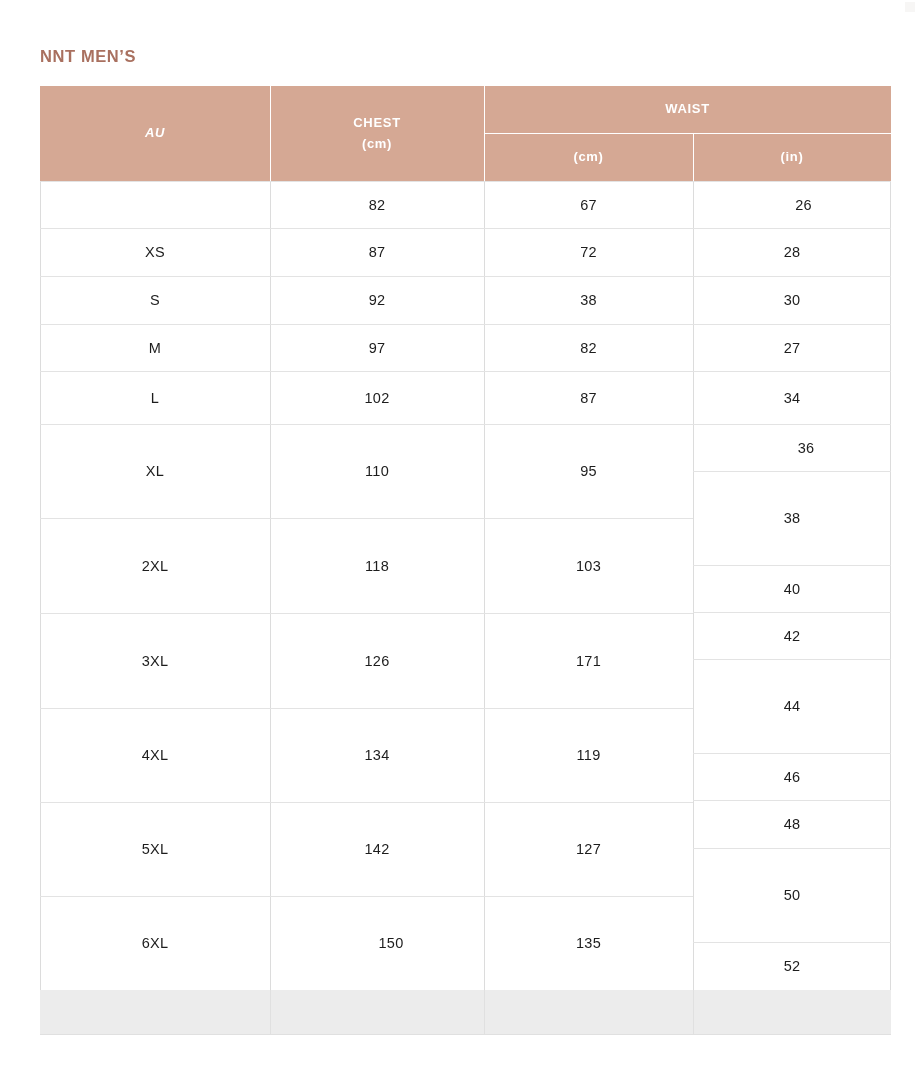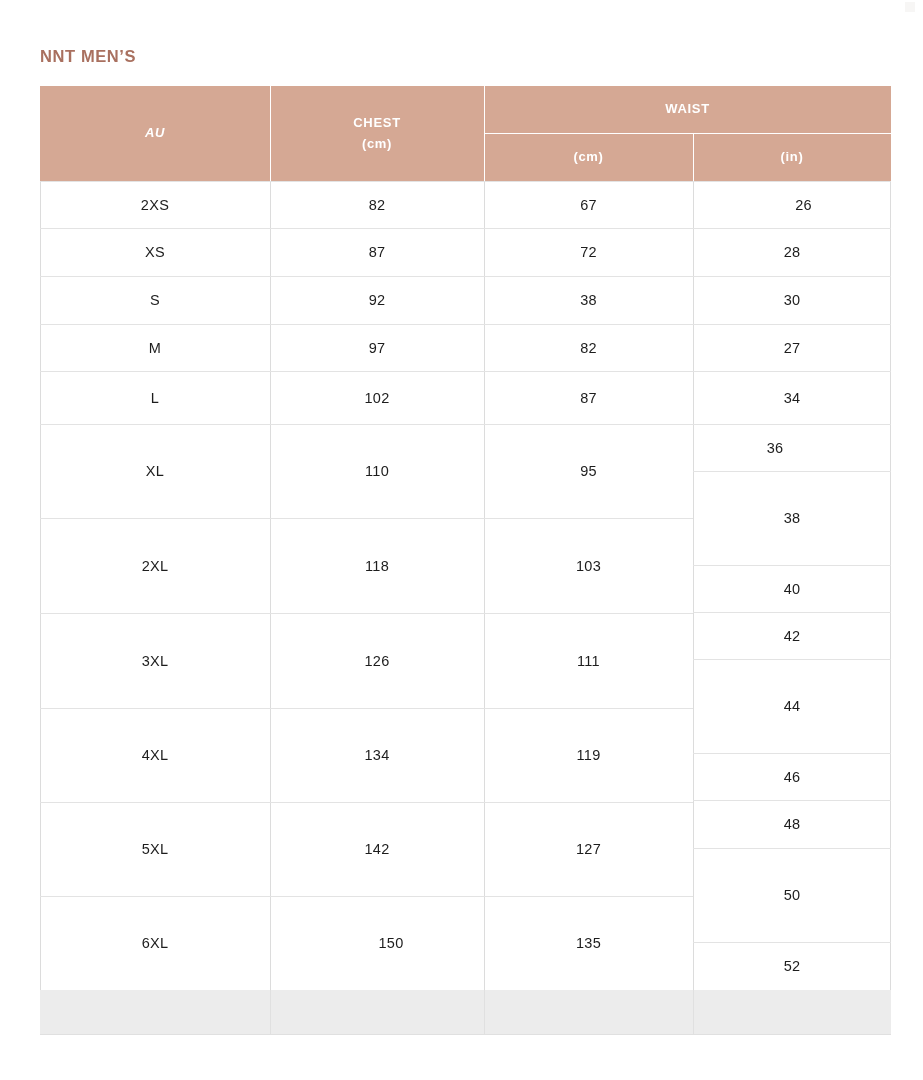"2XS" div.cell { html: <div>2XS</div> -> none }
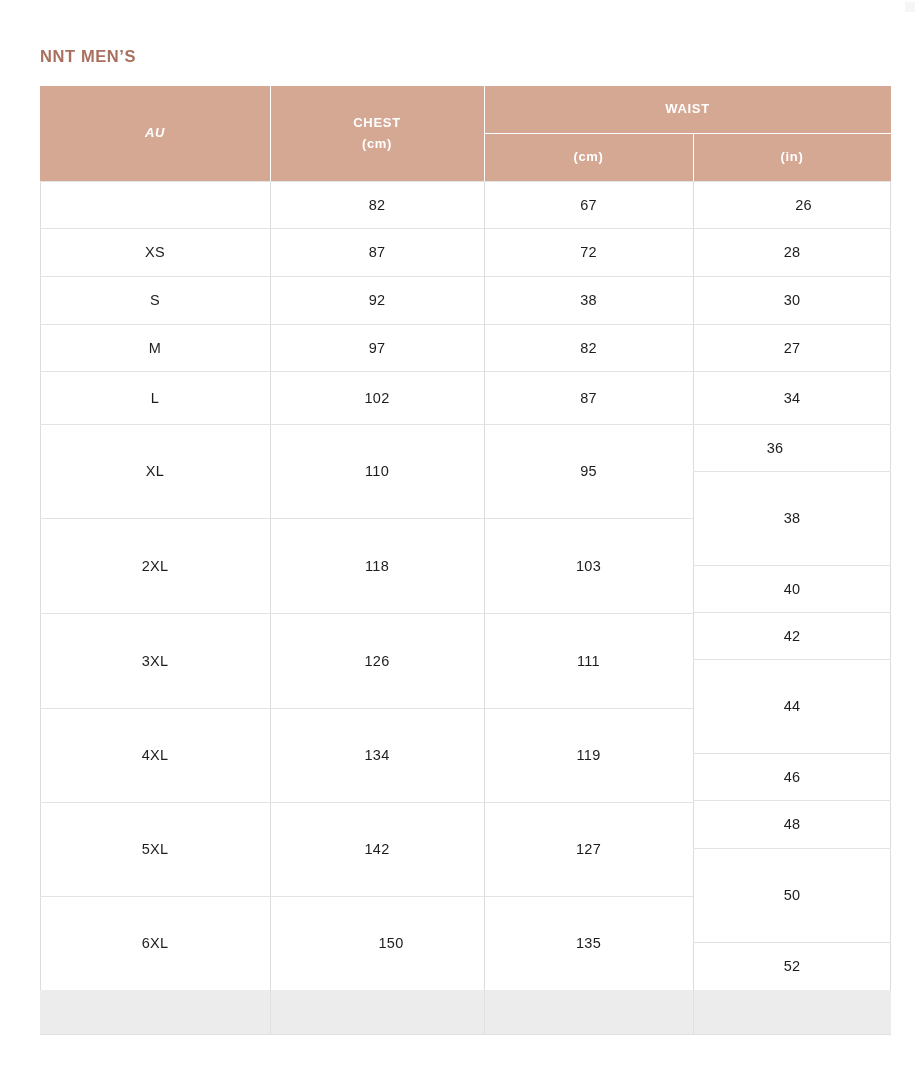"36" div.cell { left: 653px -> 684px }
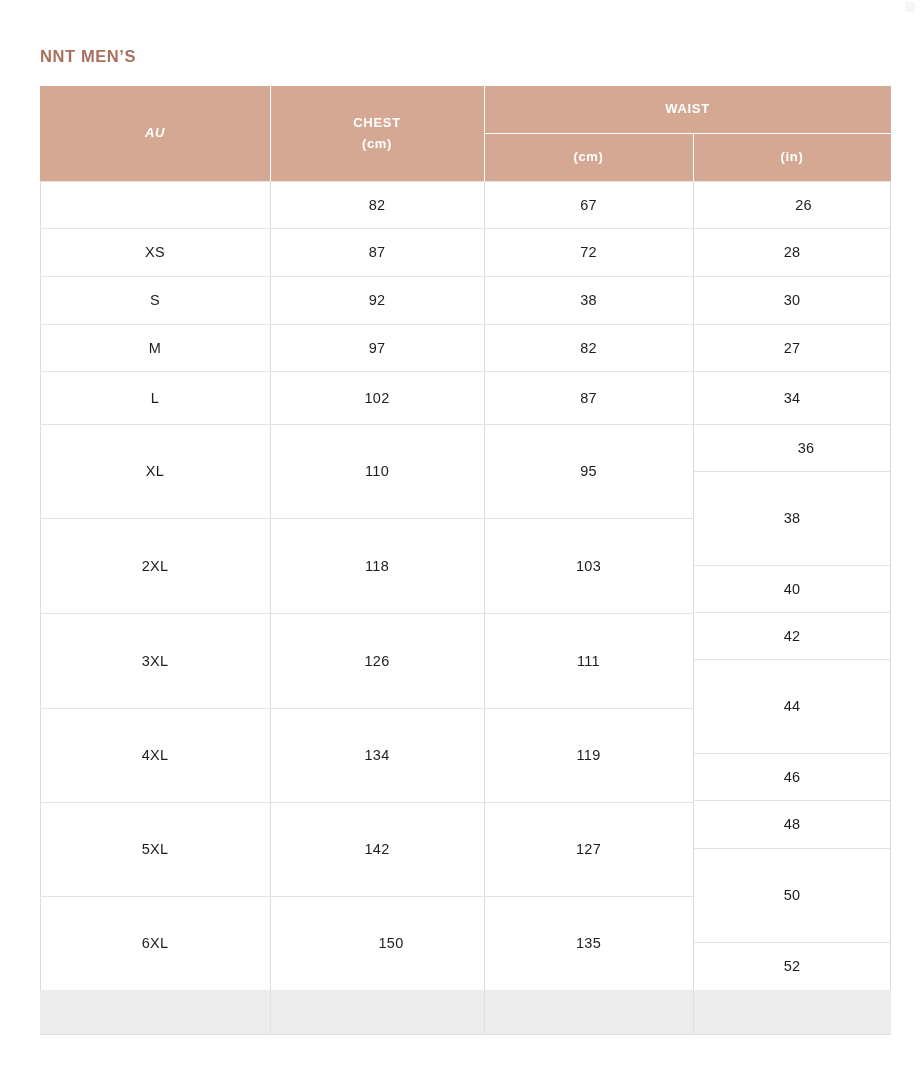"111" div.cell { text: 111 -> 171 }
